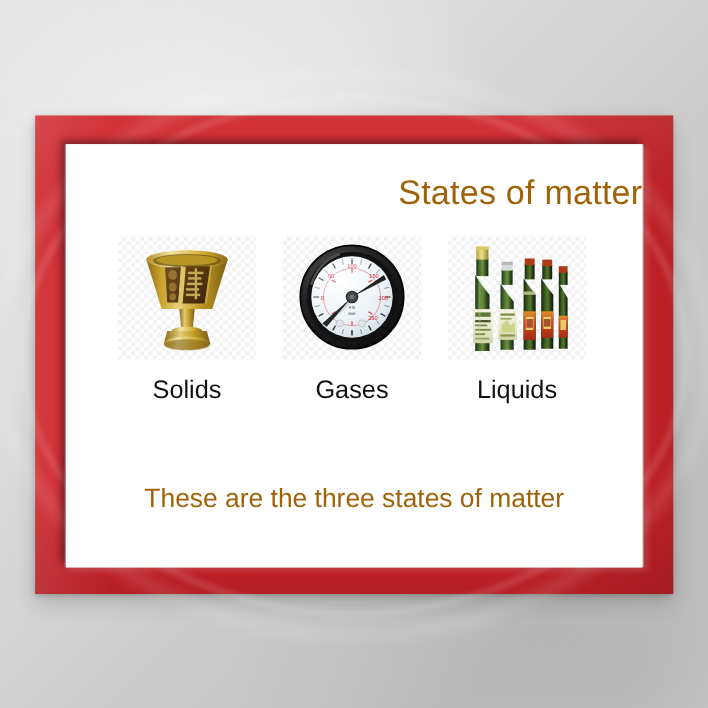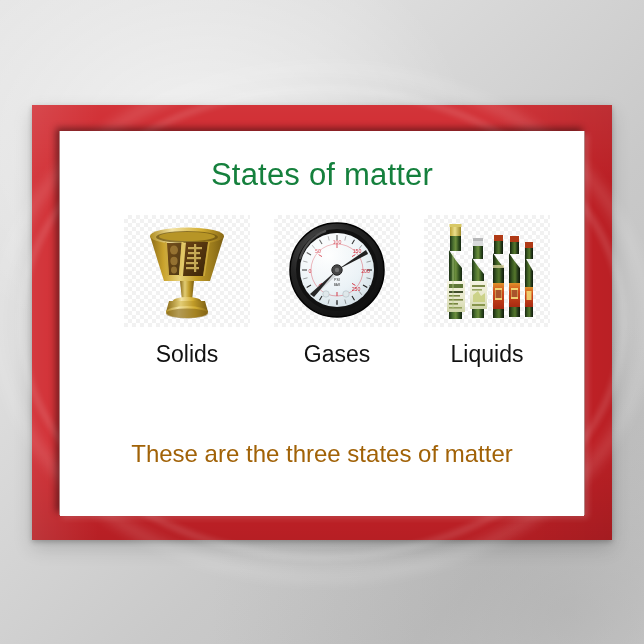"States of matter" #poster-title { color: #15803d -> #a16207; text-align: center -> right }
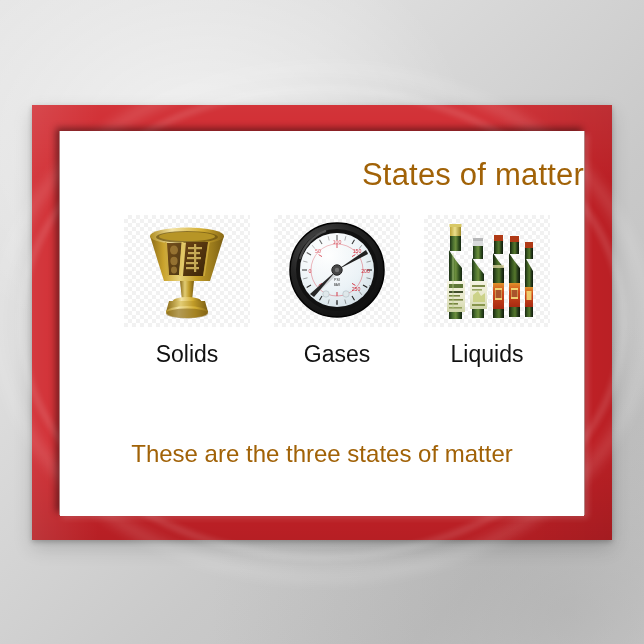"Solids" #states-row { justify-content: flex-end -> flex-start; left: 0 -> 13px }
